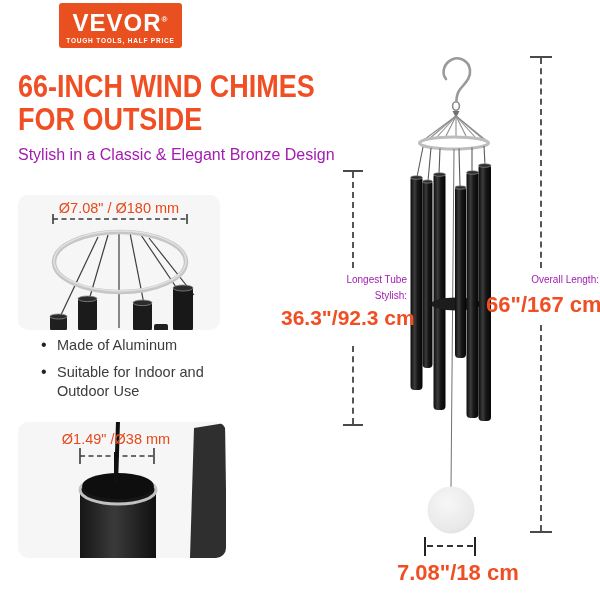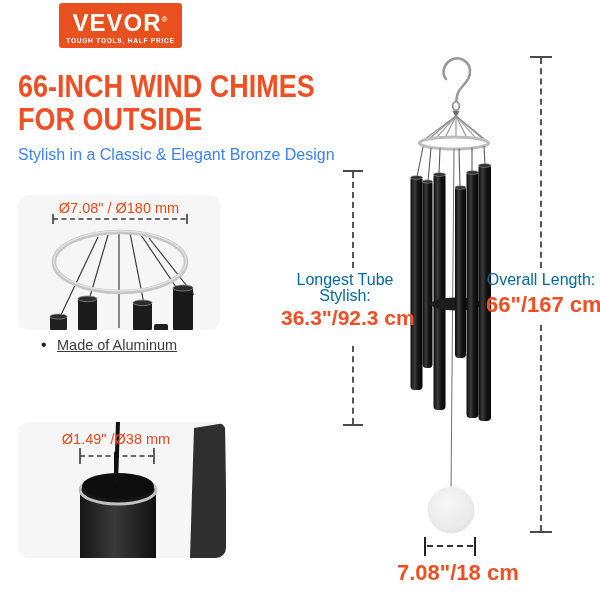"Stylish in a Classic &" .subtitle { color: #3b82f6 -> #a21caf }
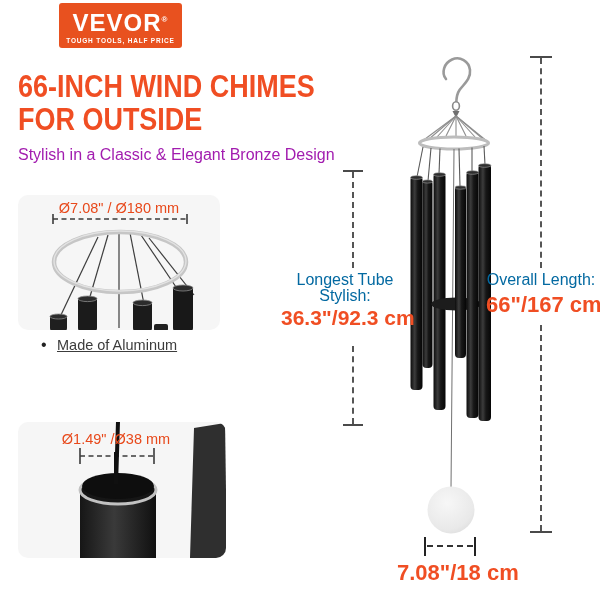"Longest Tube" .meas-label { color: #0369a1 -> #a21caf; font-size: 16px -> 10px; text-align: center -> right }
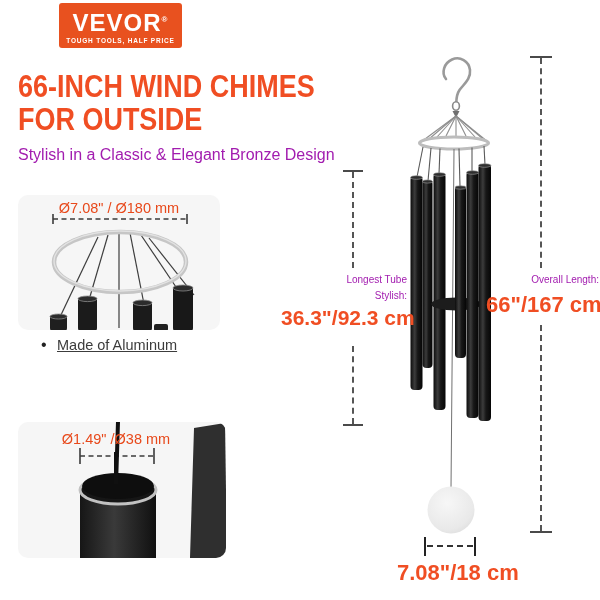"Made of Aluminum" .feature { text-decoration: underline -> none }
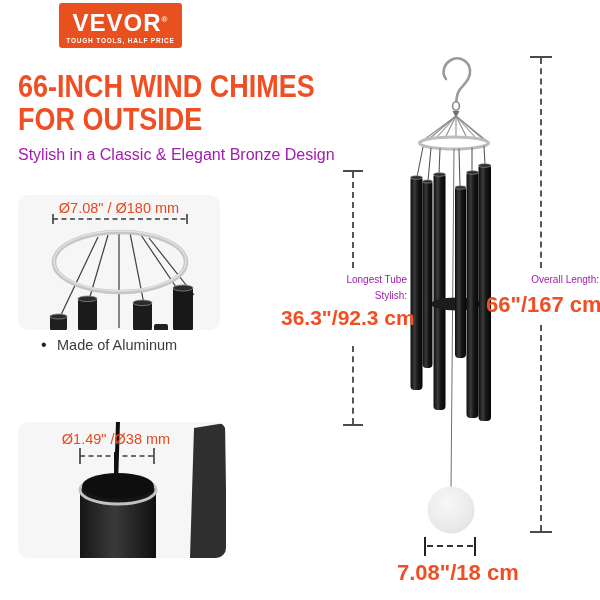"Suitable for Indoor and Outdoor" div.feature { html: none -> <div>Suitable for Indoor and Outdoor Use</div> }
